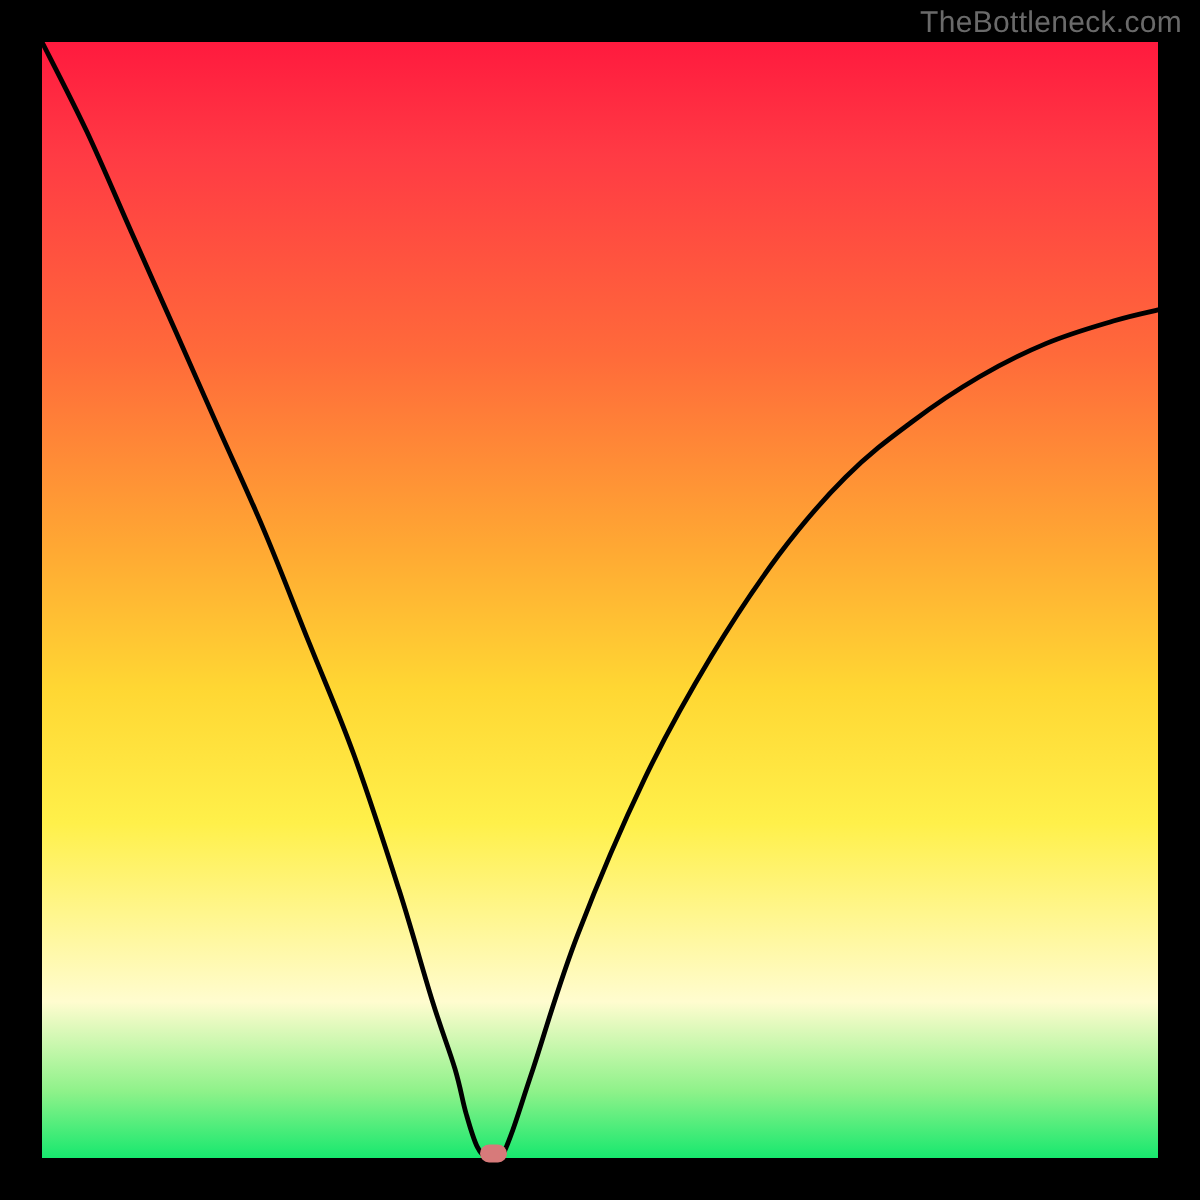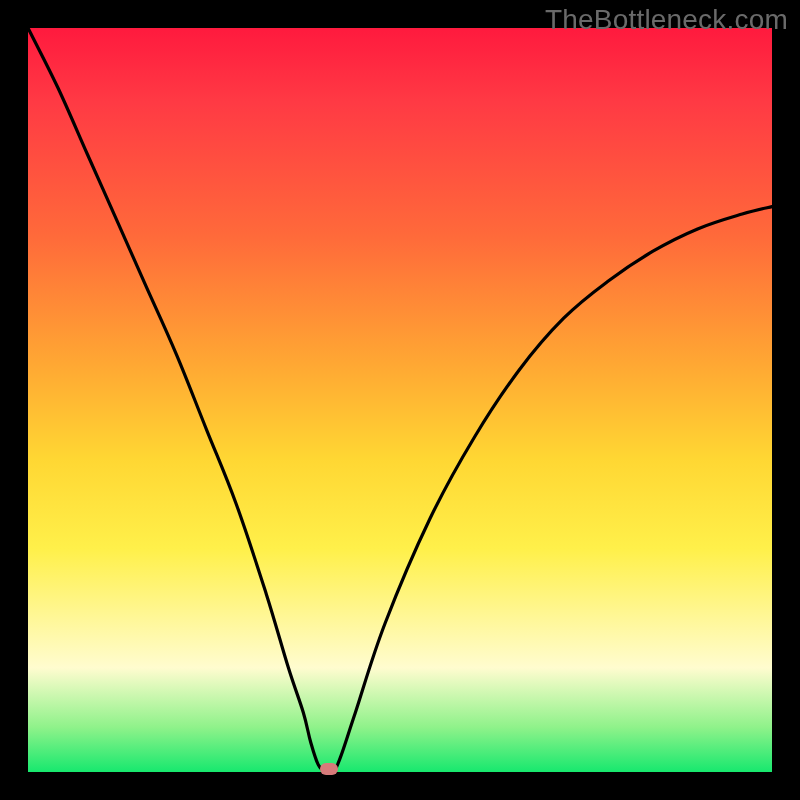"TheBottleneck.com" .watermark { font-size: 28px -> 20px }
